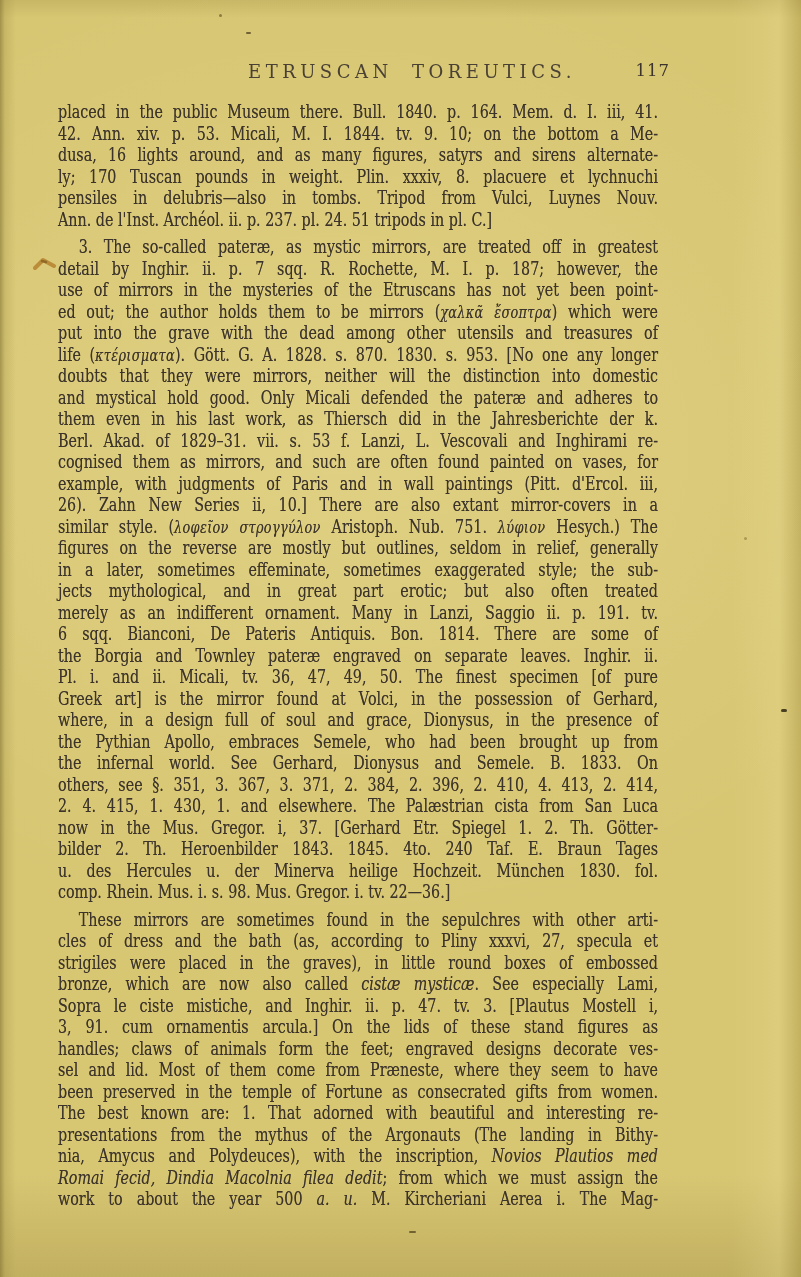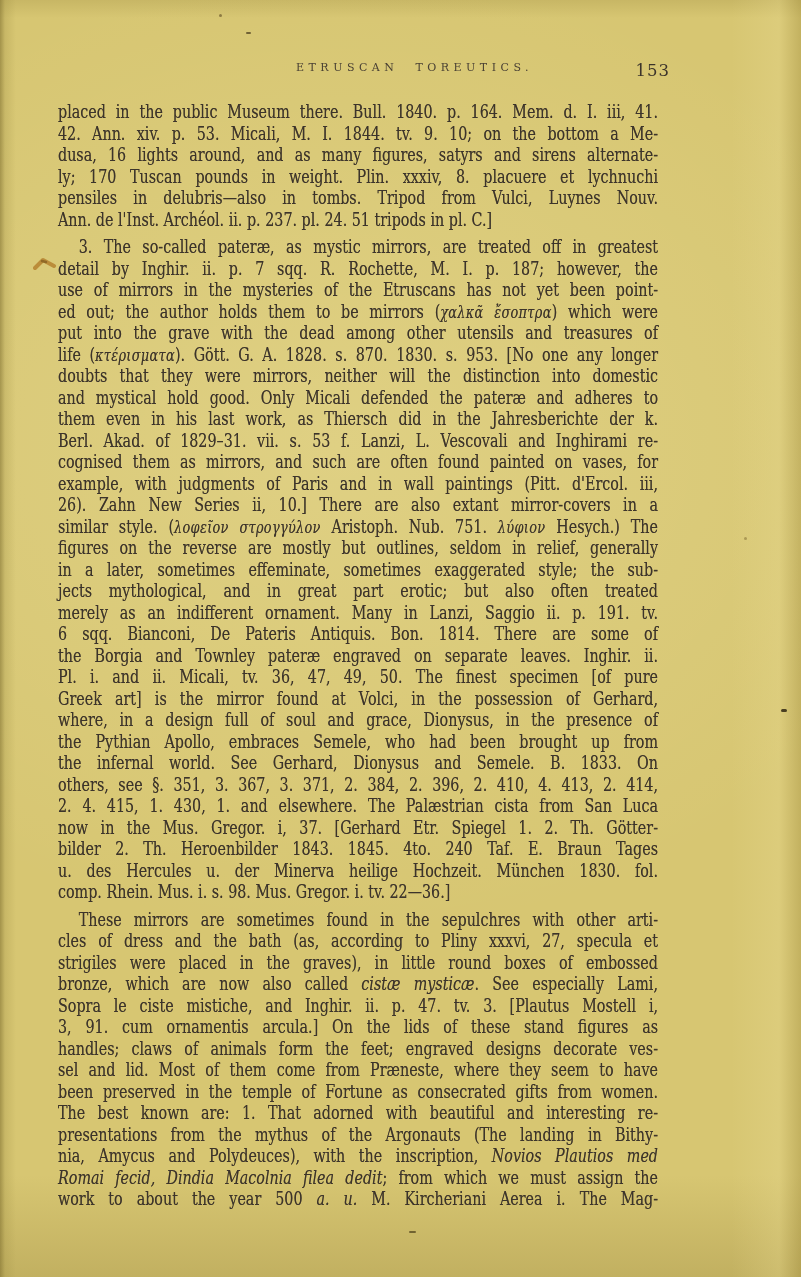"ETRUSCAN TOREUTICS." .running-head { font-size: 11px -> 18px; margin-left: 48px -> none }
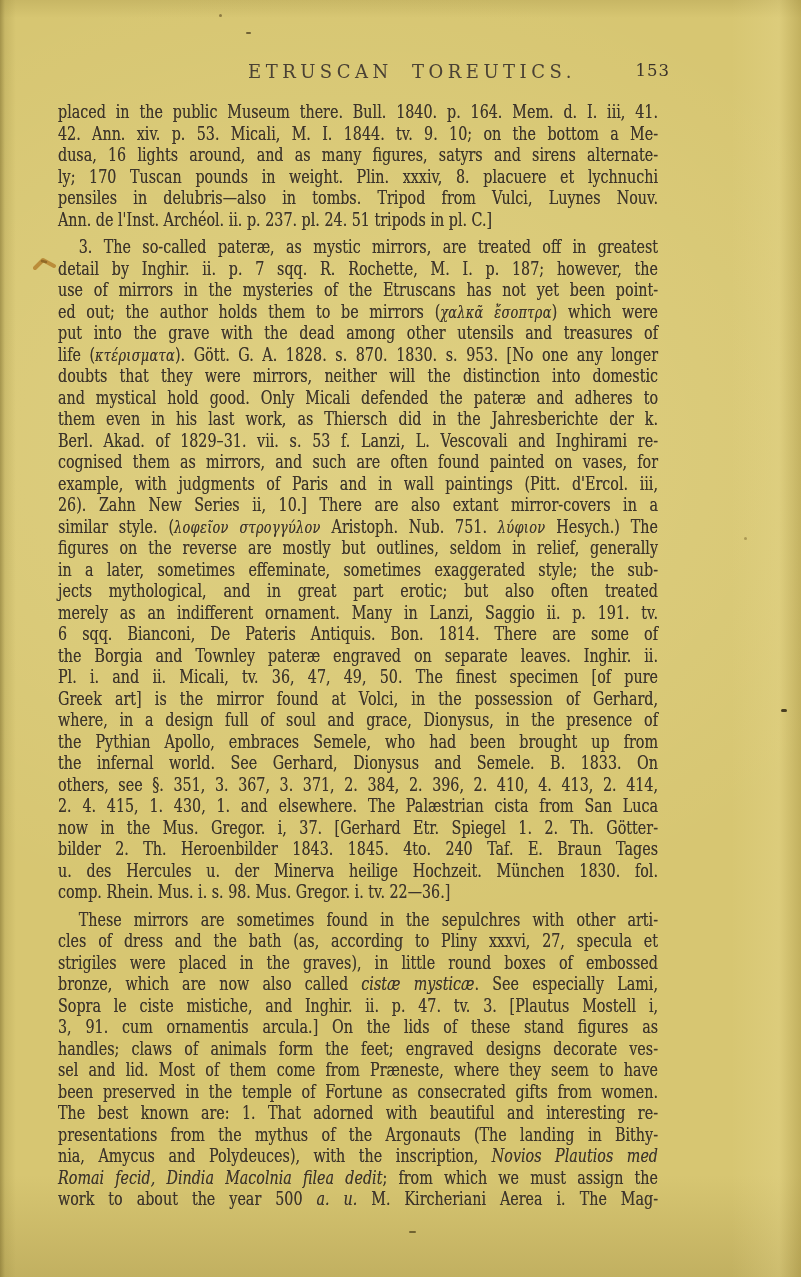"153" div.page-num { text: 153 -> 117 }
